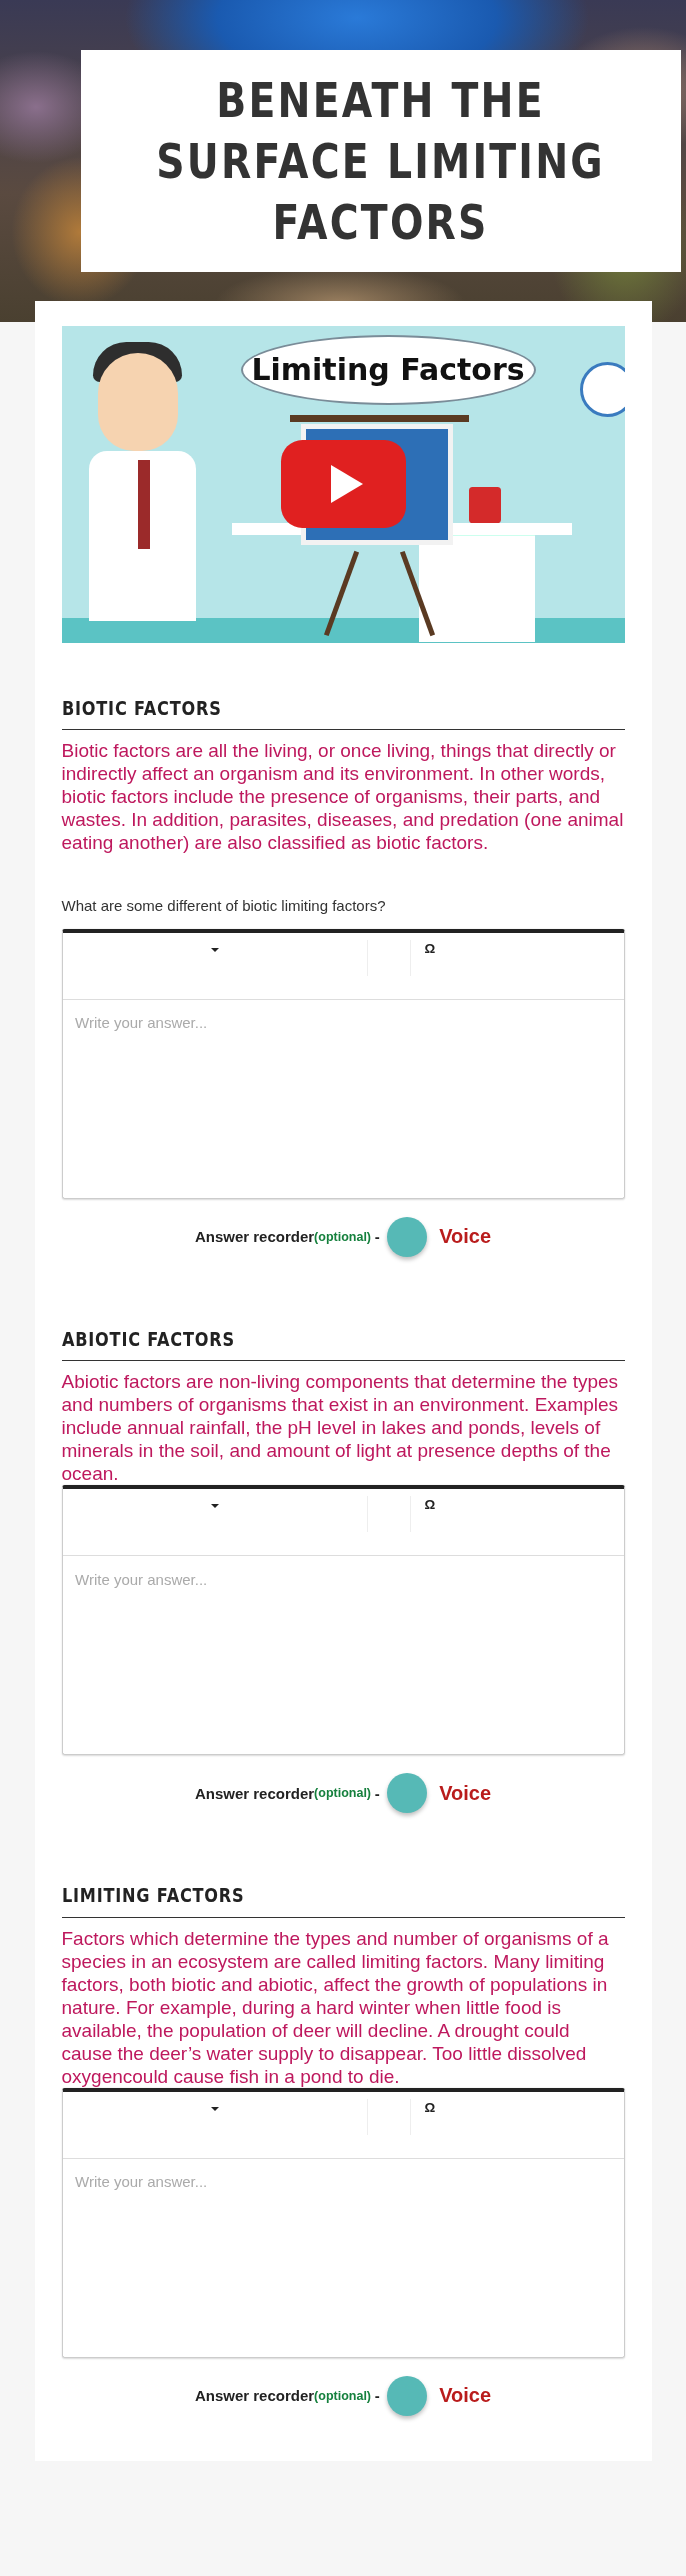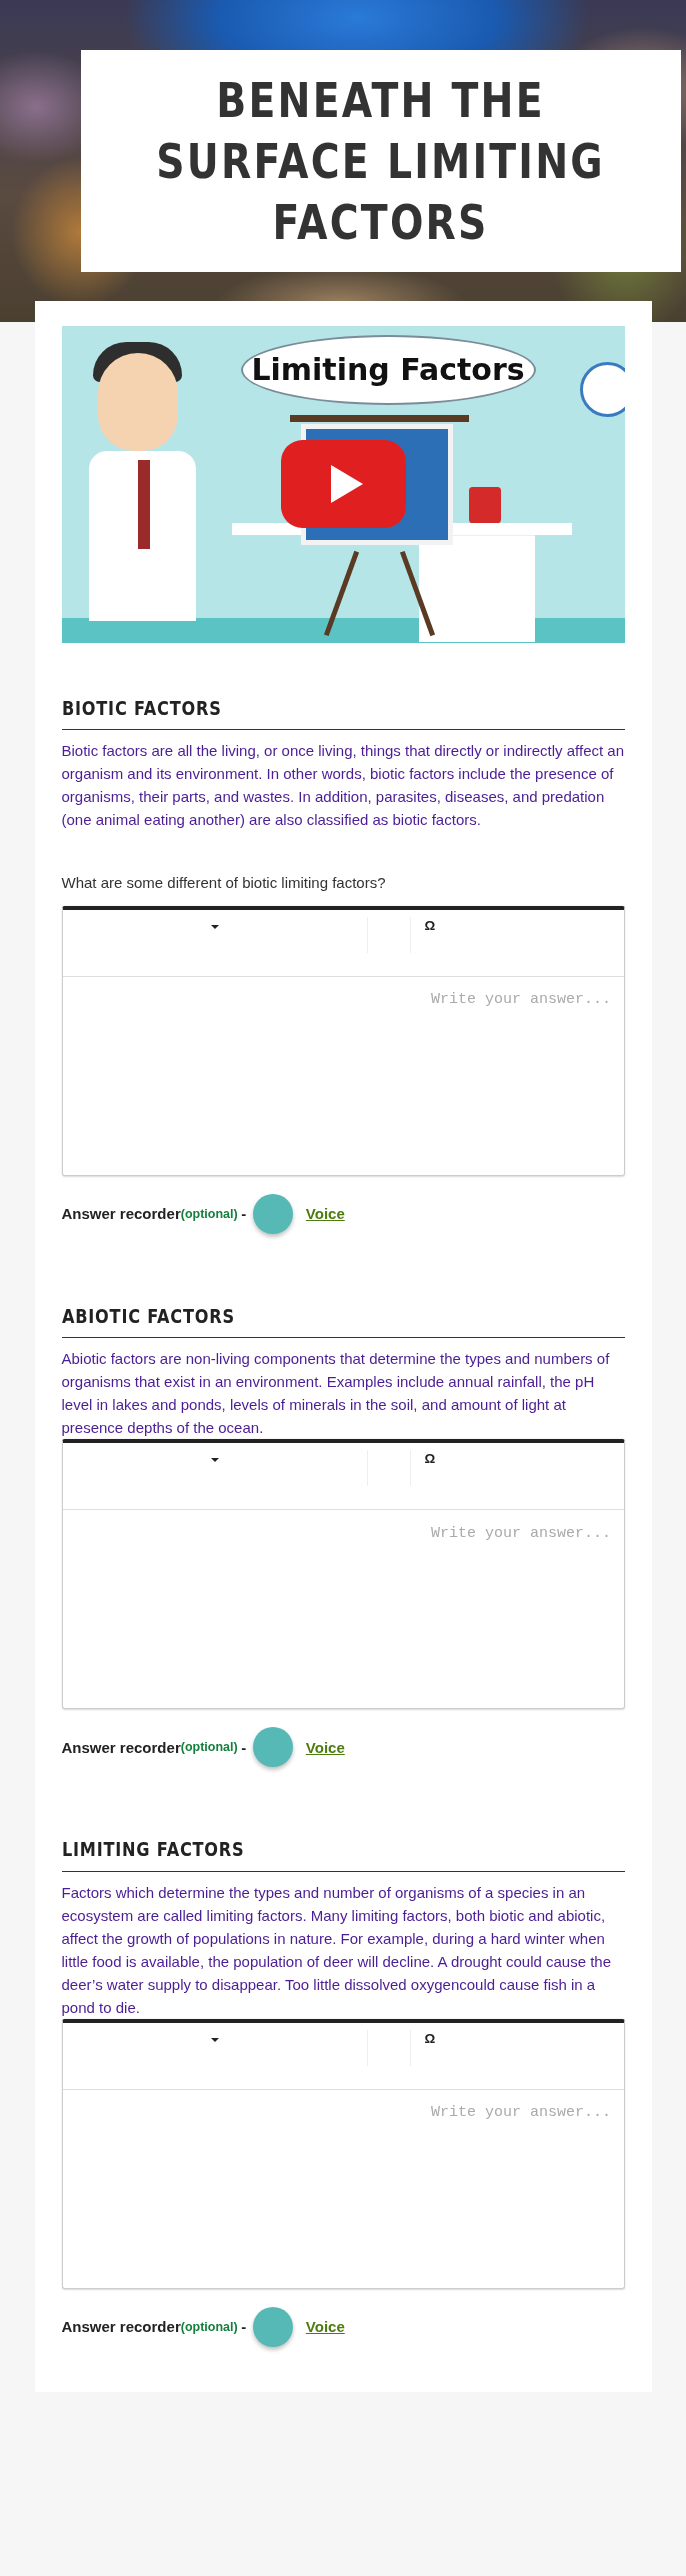"Biotic factors are all the" .section-body { color: #4c1d95 -> #be185d; font-size: 15px -> 19px }
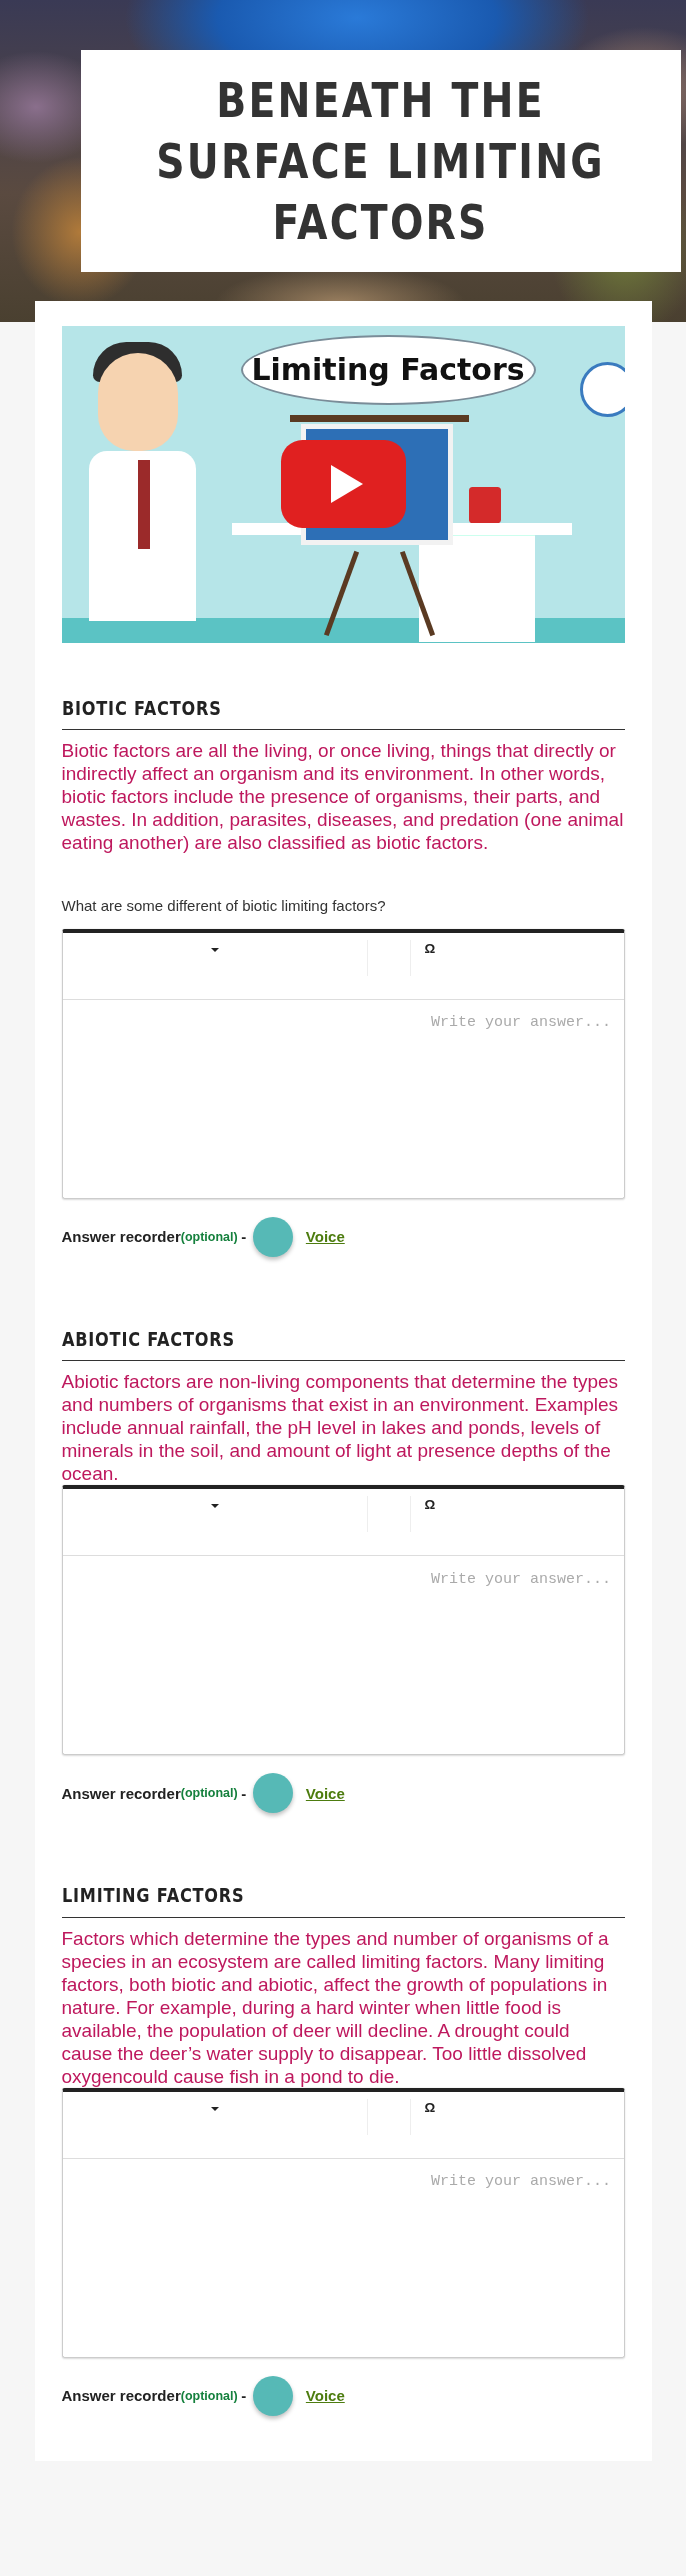"Write your answer..." .answer { font-family: Liberation Mono, monospace -> Liberation Sans, sans-serif; text-align: right -> none }
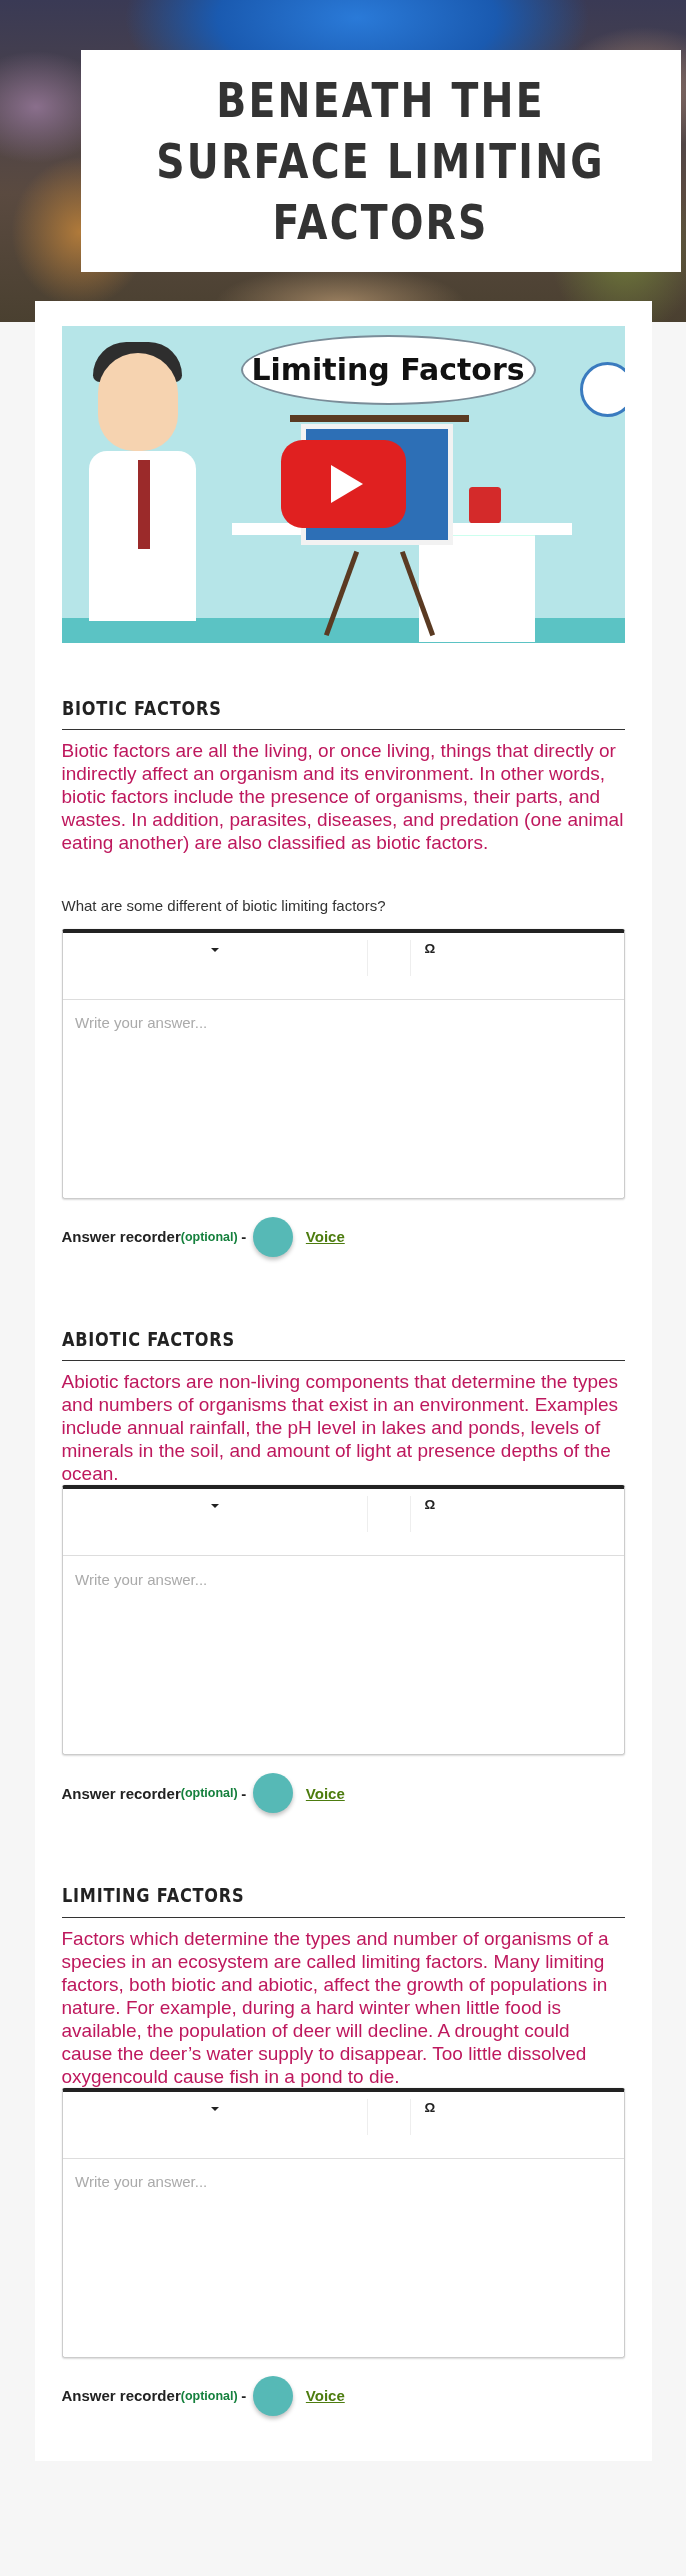"Answer recorder" .recorder { justify-content: none -> center }
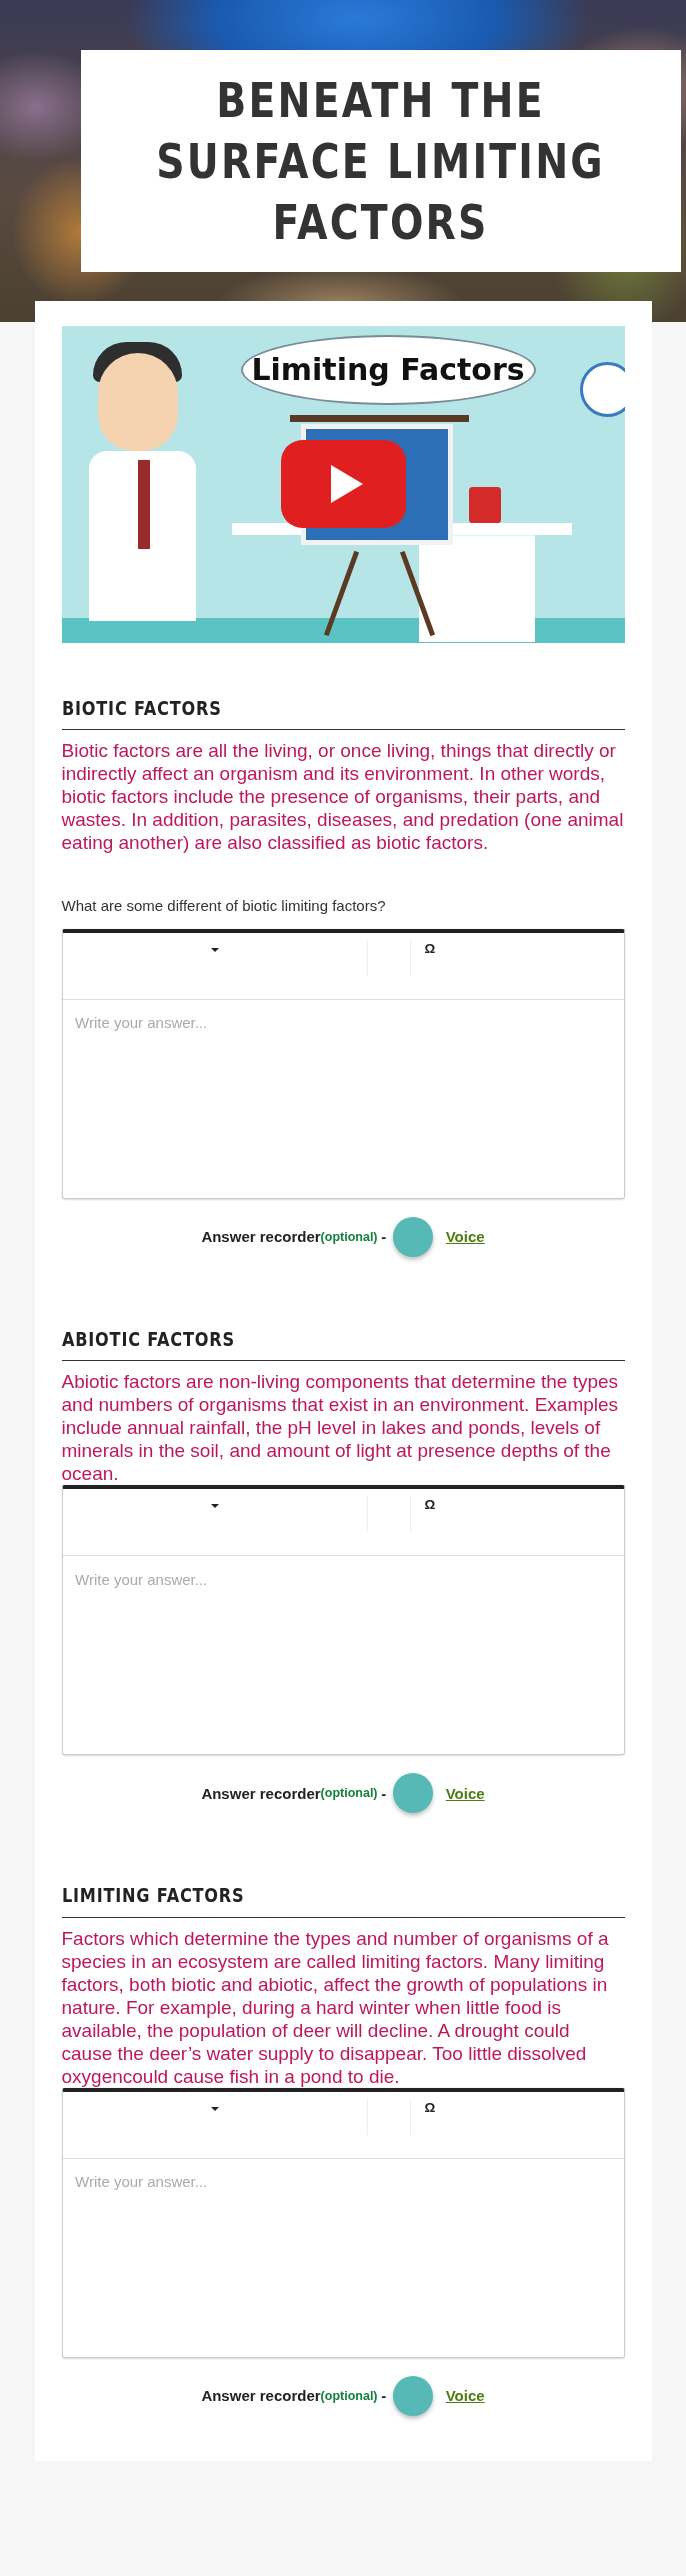"Voice" .rec-voice { color: #4d7c0f -> #b91c1c; font-size: 15px -> 20px; text-decoration: underline -> none }
